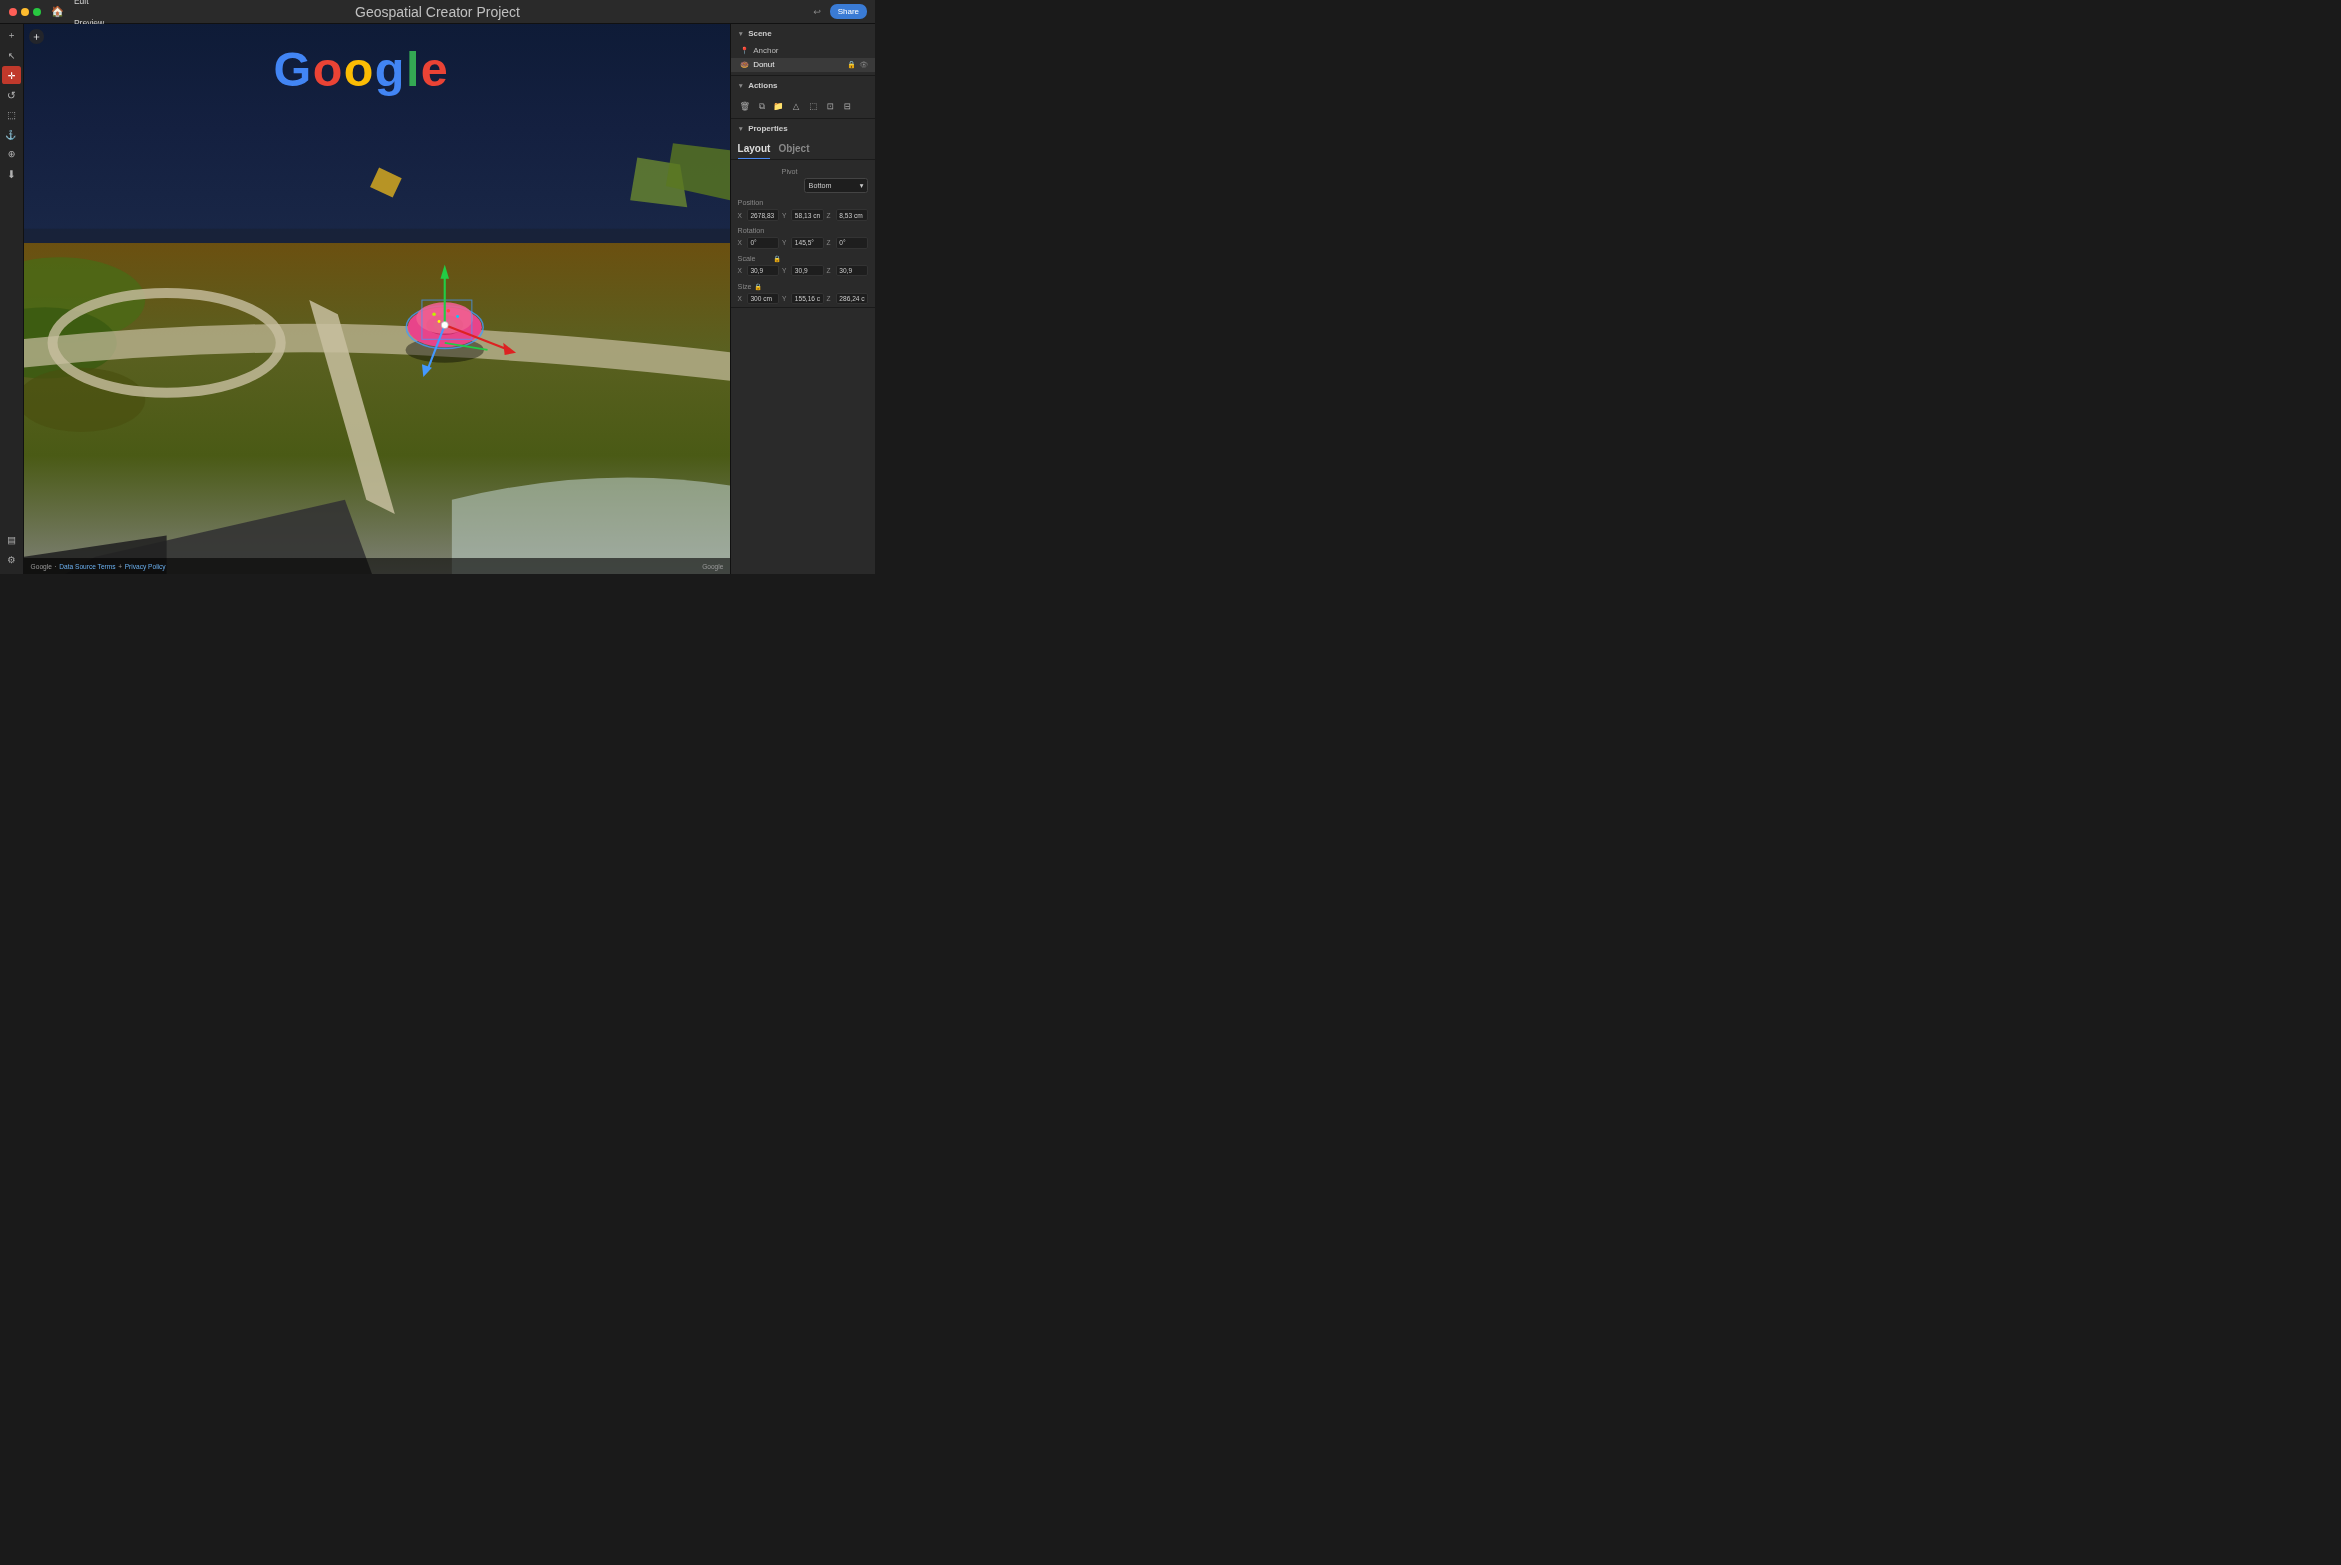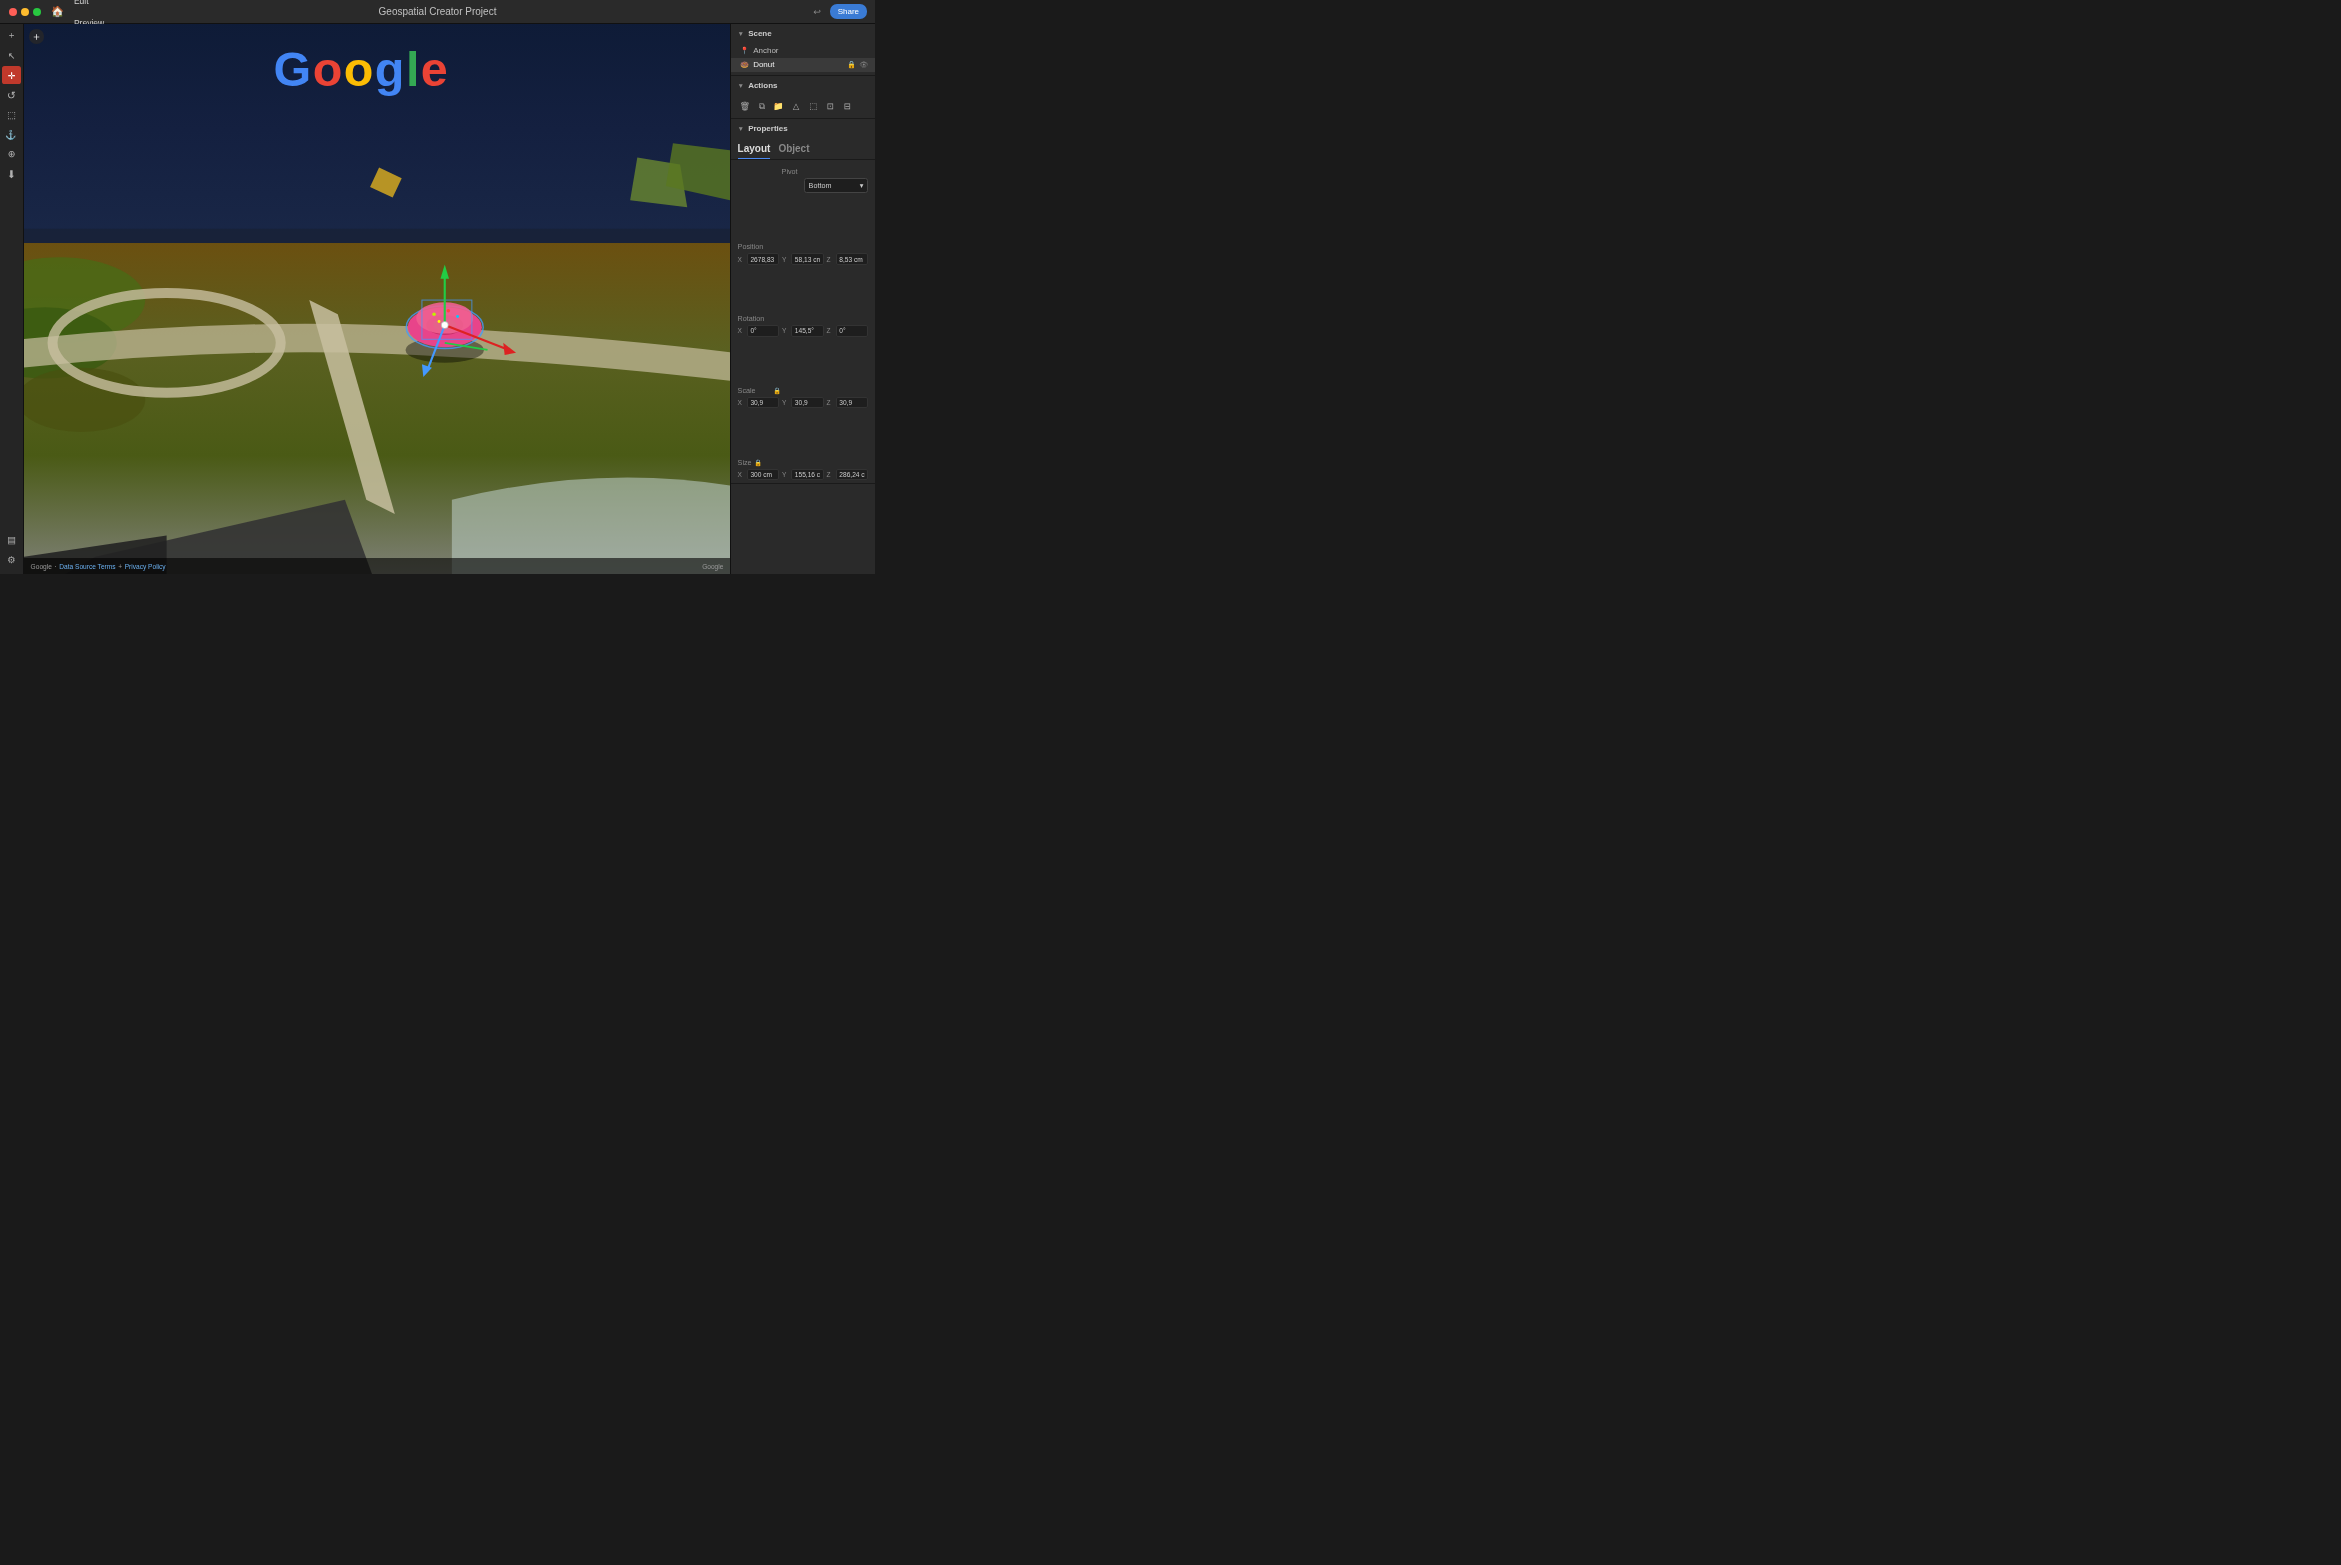"Geospatial Creator Project" .title-bar-center { font-size: 10px -> 14px }
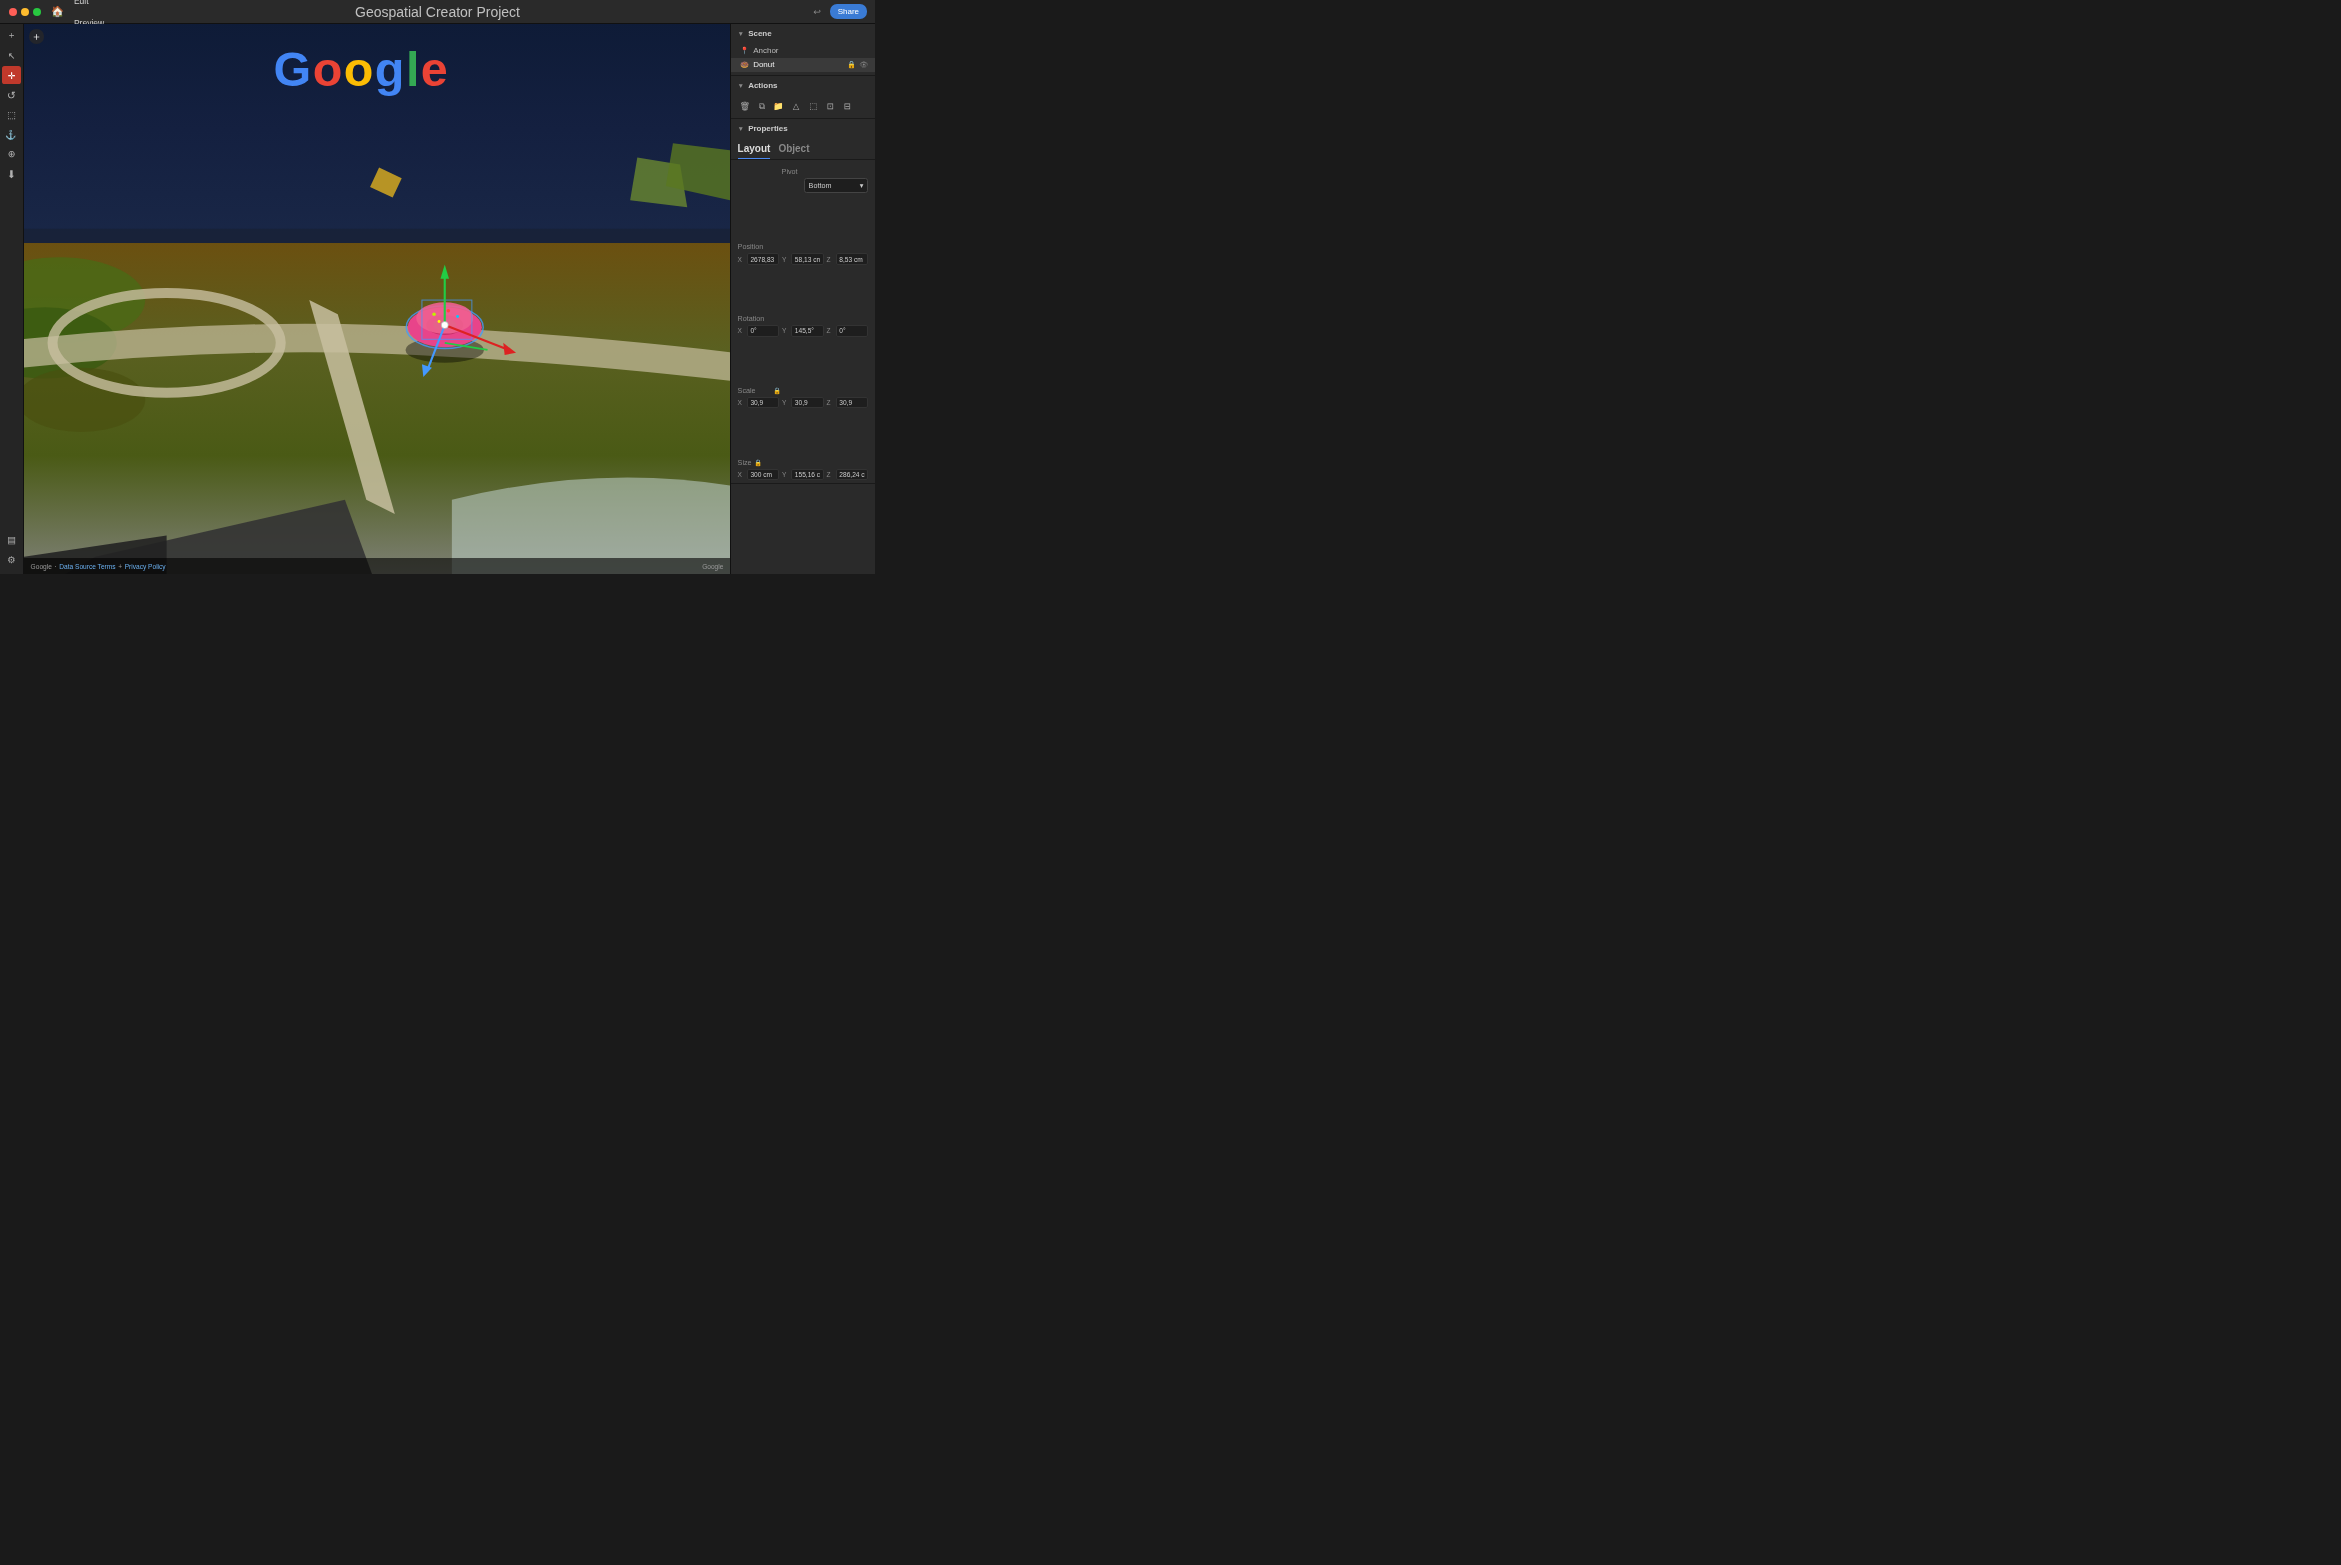"Position" .prop-row { margin-top: 44px -> none }
